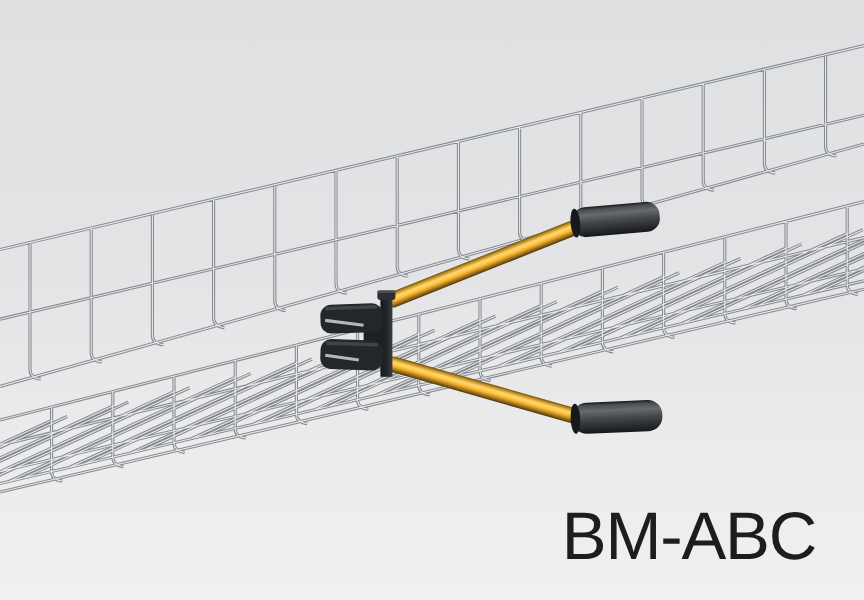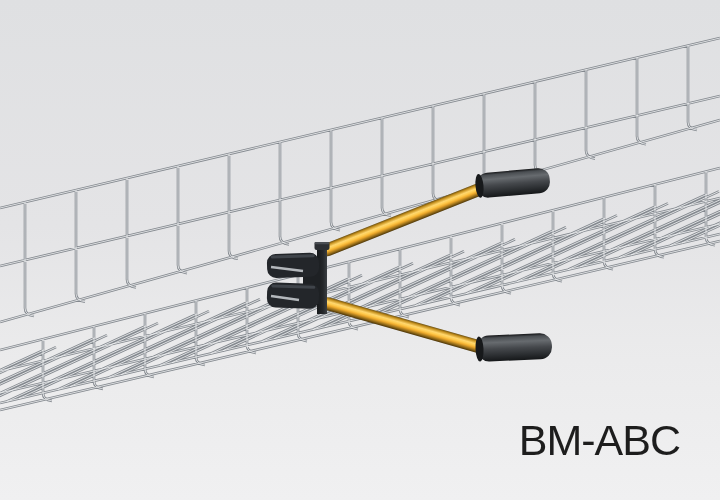"BM-ABC" .code { font-size: 43px -> 56px }
